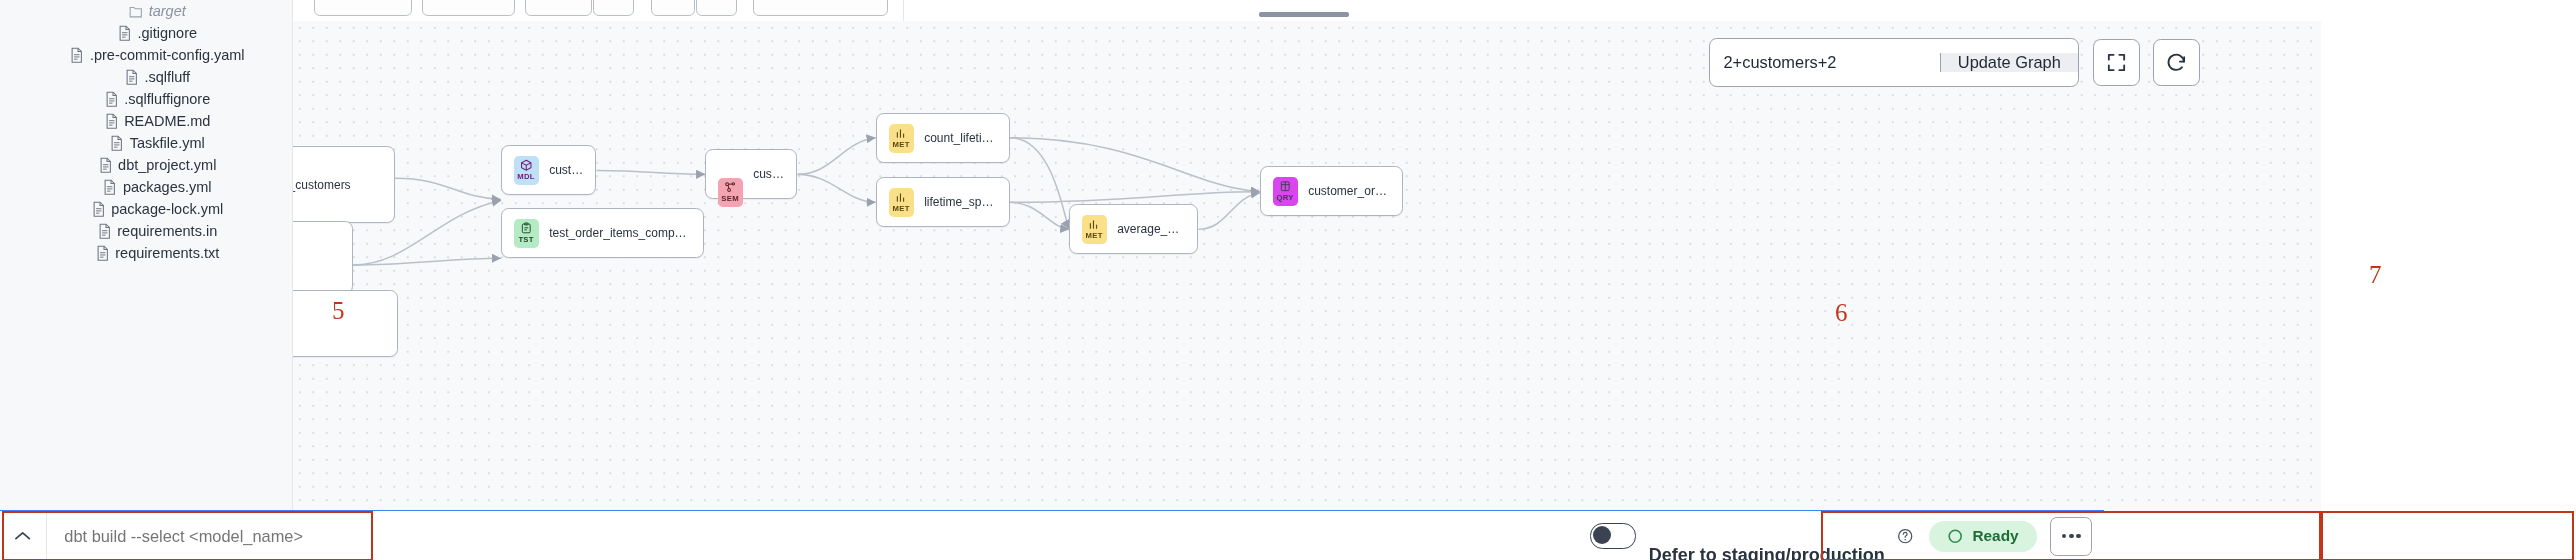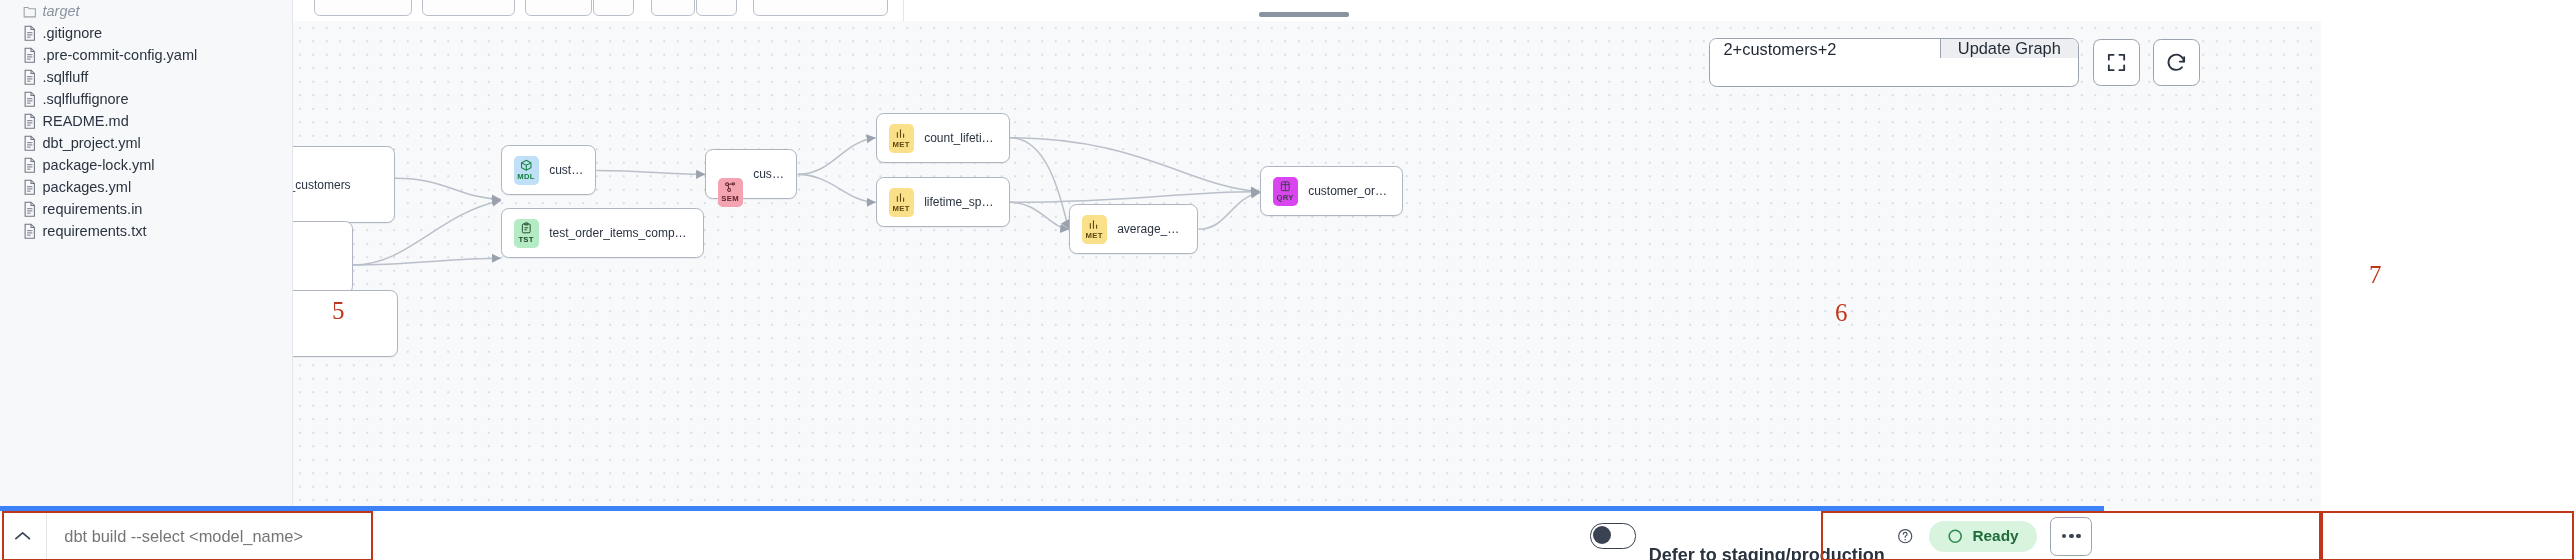"target" .file-row { justify-content: none -> center }
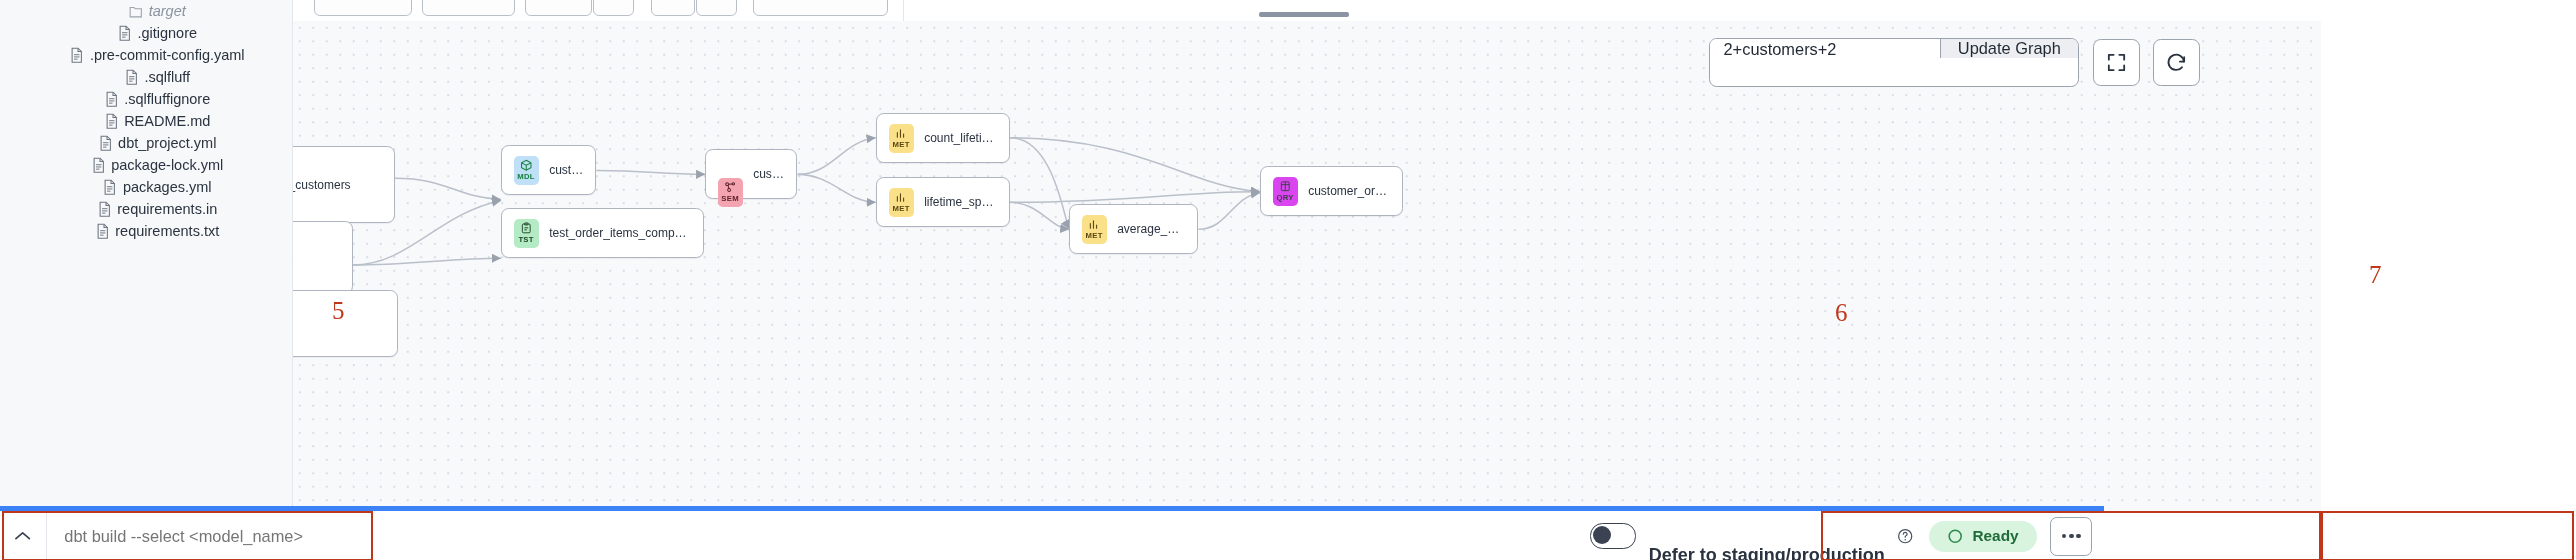"2+customers+2" .query-group { align-items: flex-start -> center }
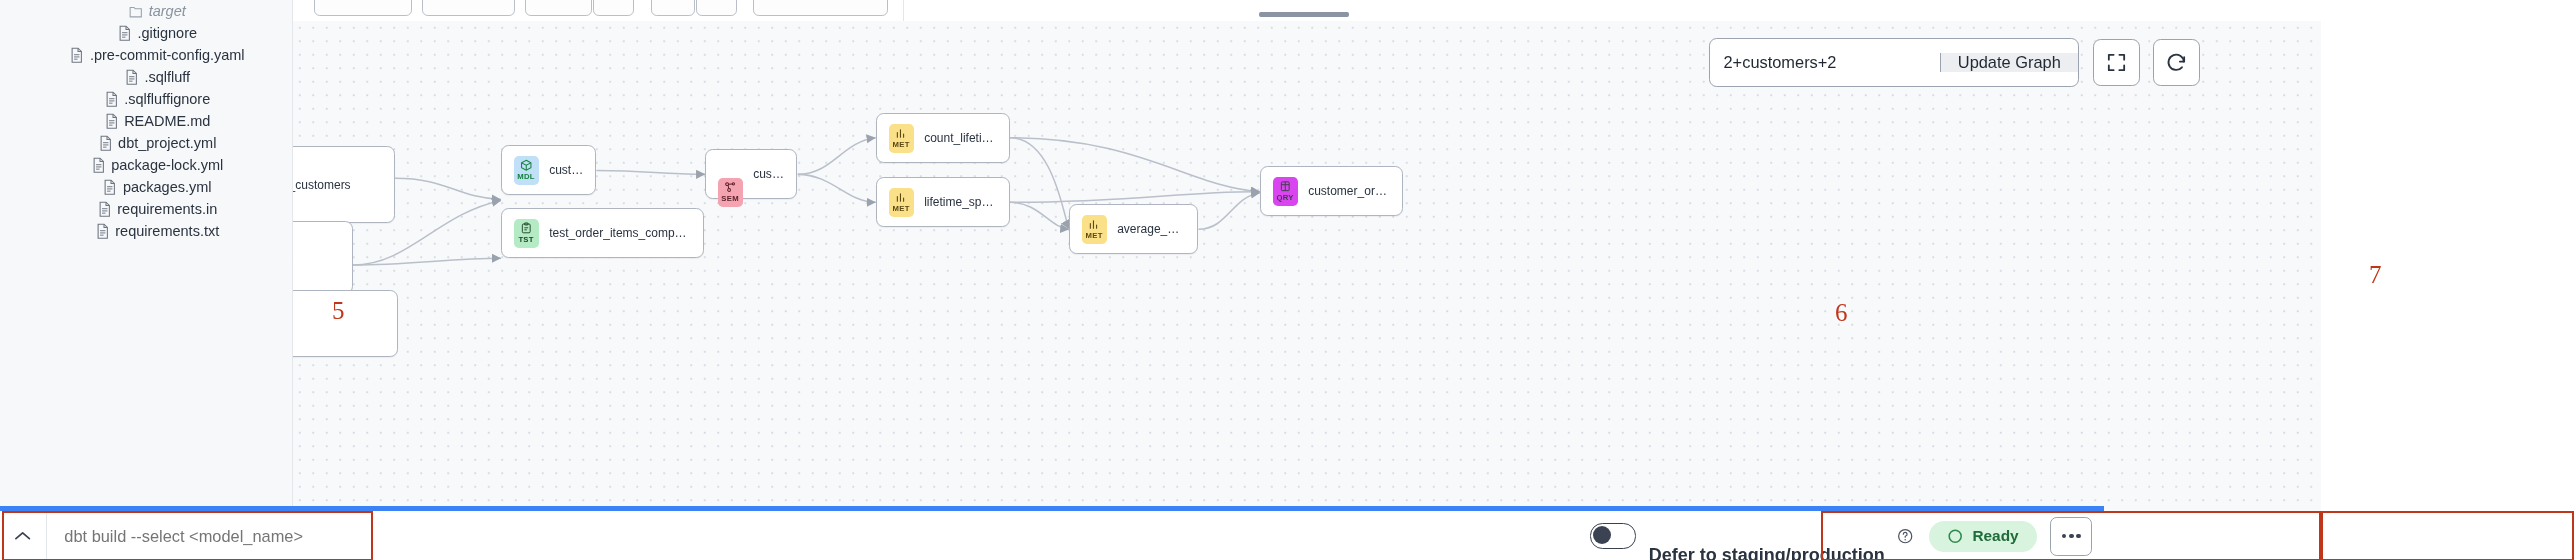"Taskfile.yml" div.file-row { html: none -> <div> <span> <svg> <path></path> <path></path> <path></path> </svg> </span> <span>Taskfile.yml</span> </div> }
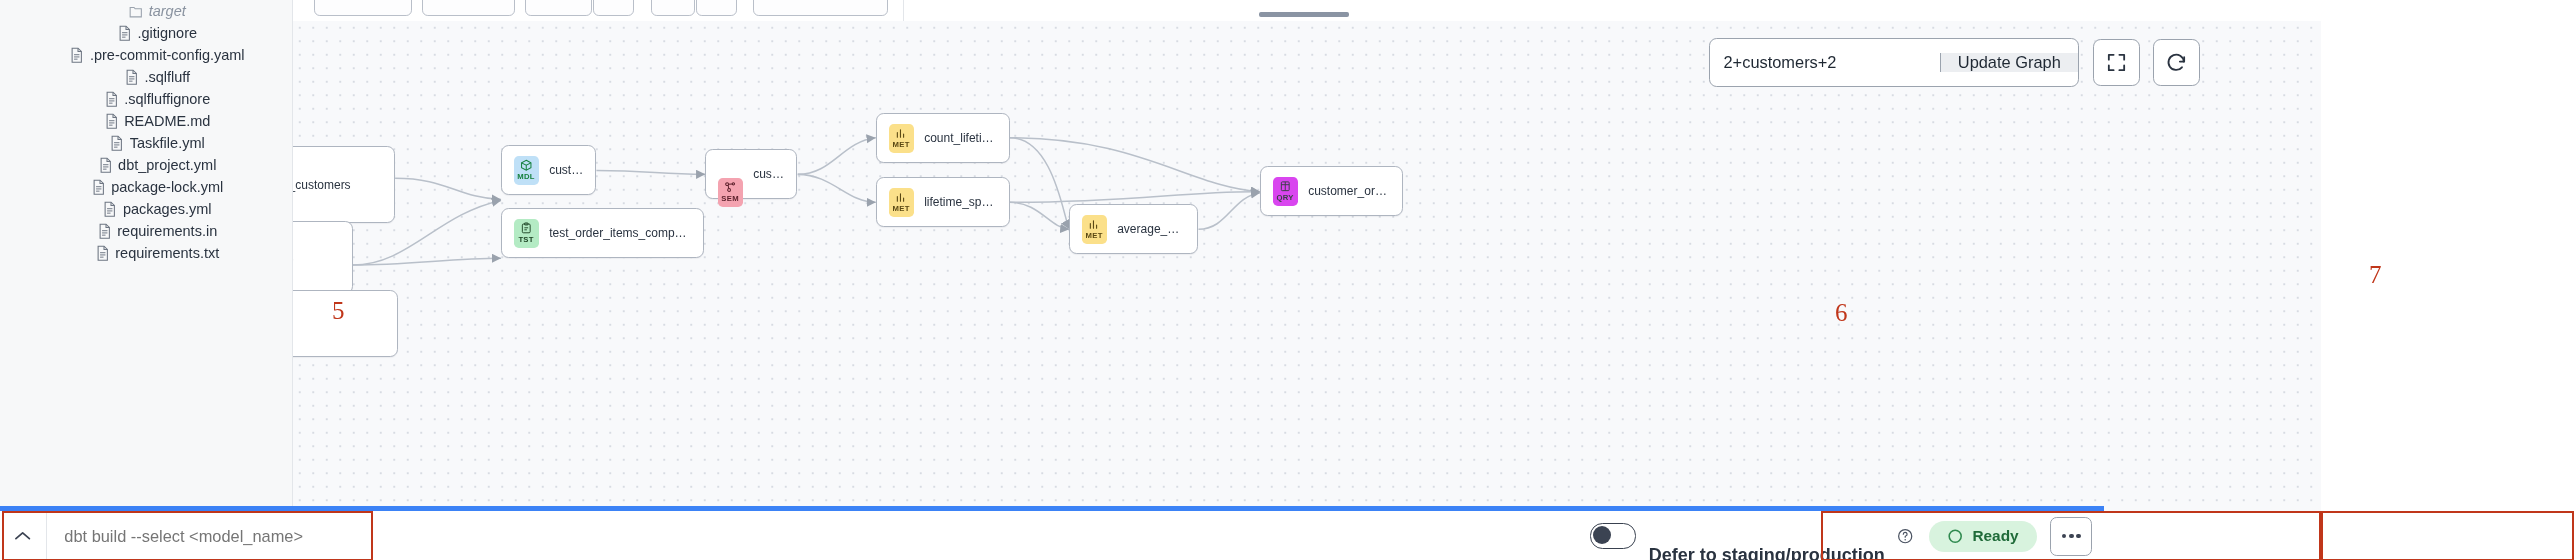"MDL" .b-mdl { color: #15803d -> #701a75 }
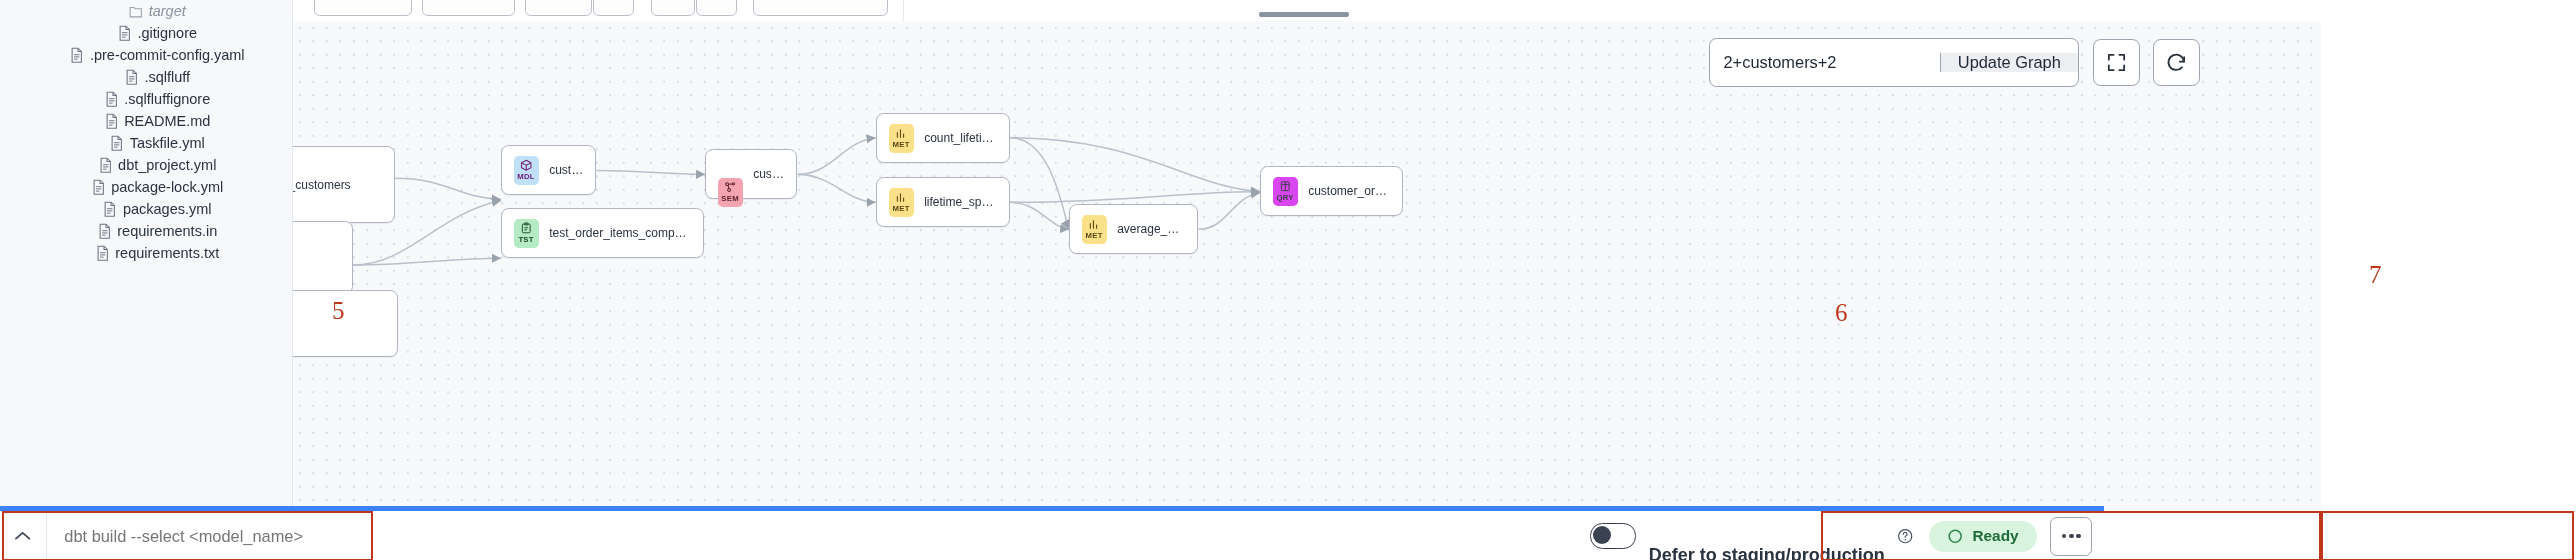"package-lock.yml" div.file-row { order: before "packages.yml" -> after "packages.yml" }
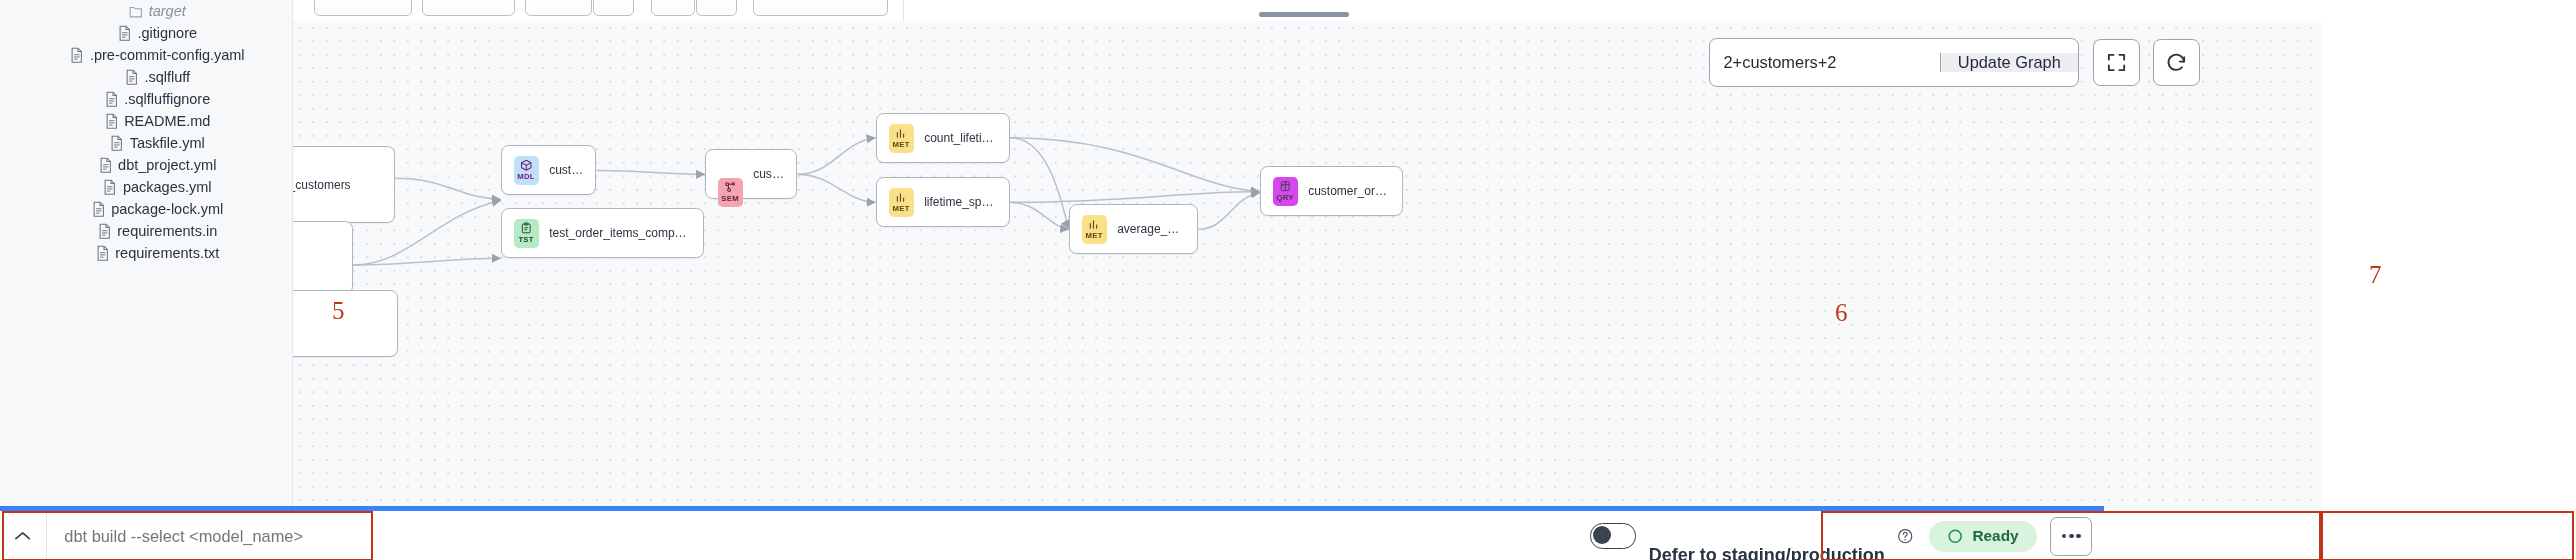"dbt build --select <model_name>" .bottombar { border-top: 5px solid #3b82f6 -> 1px solid #3b82f6 }
